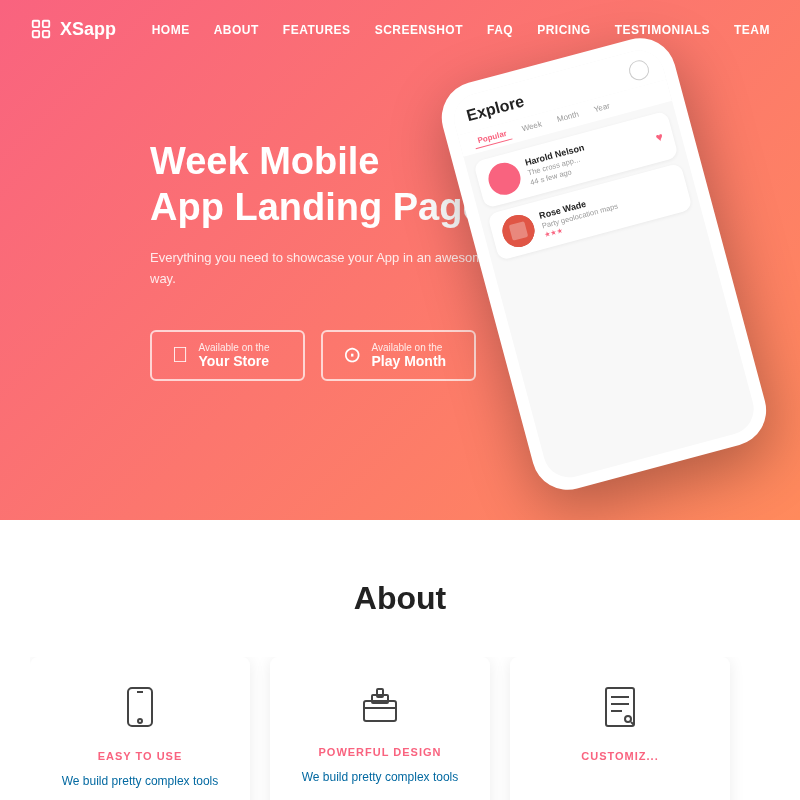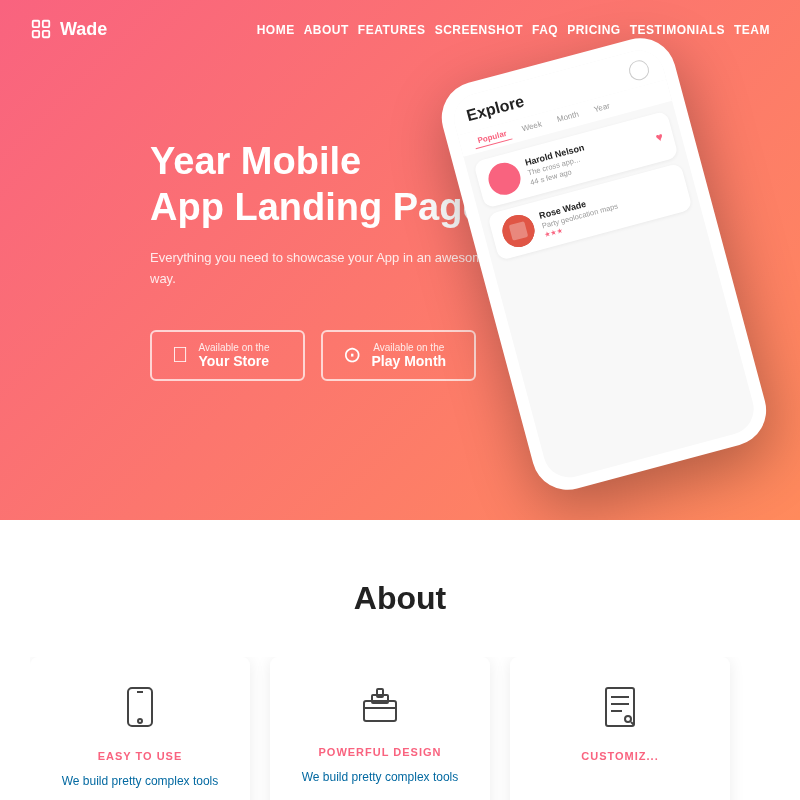"Wade" span { text: Wade -> XSapp }
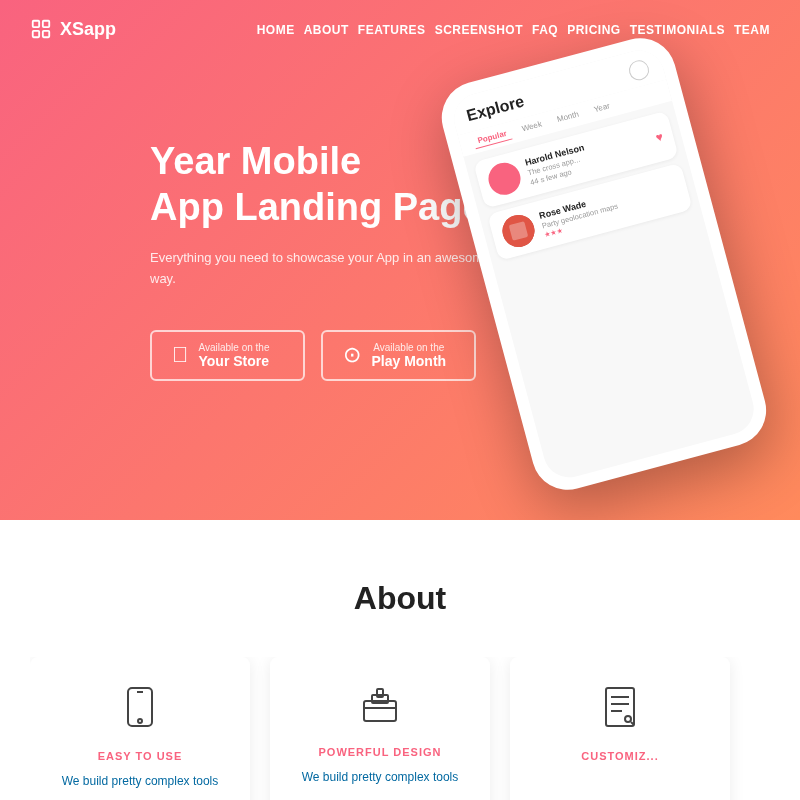"HOME" .nav-links { gap: 9px -> 24px }
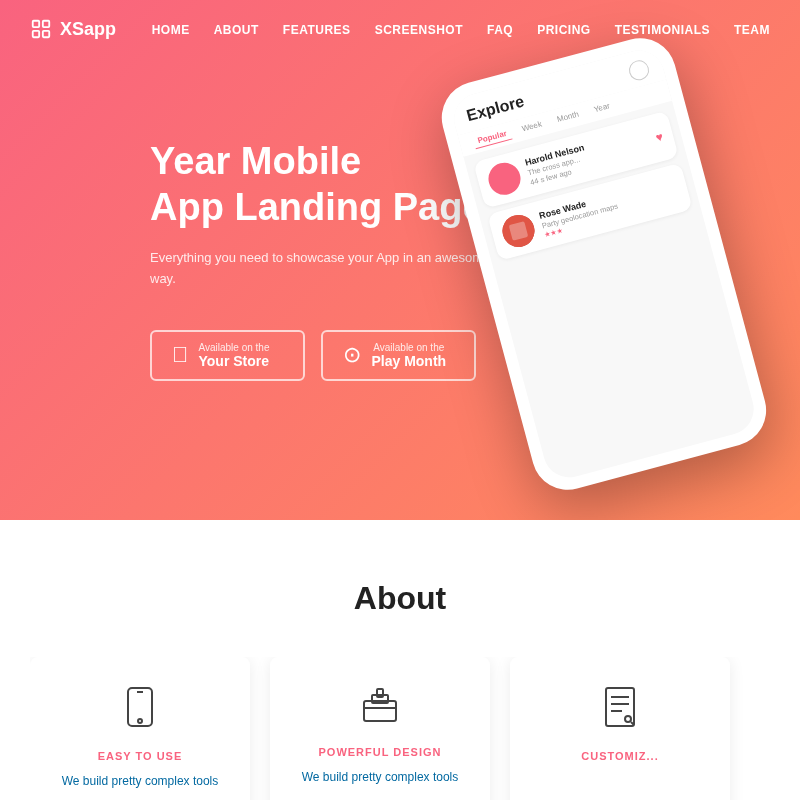"Year Mobile" span { text: Year -> Week }
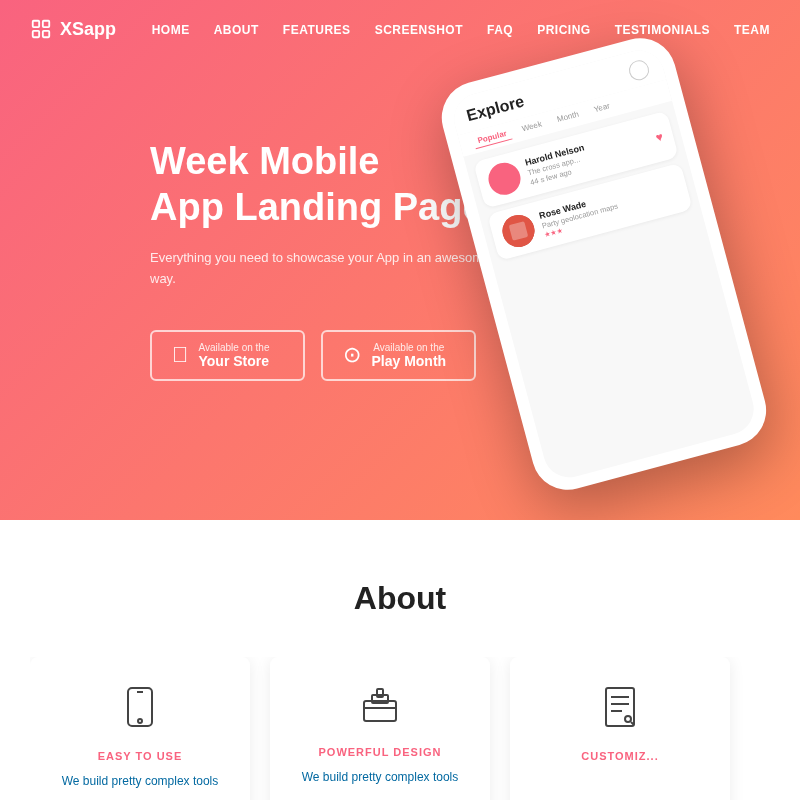"Available on the" .store-btn .btn-text-small { text-align: center -> none }
